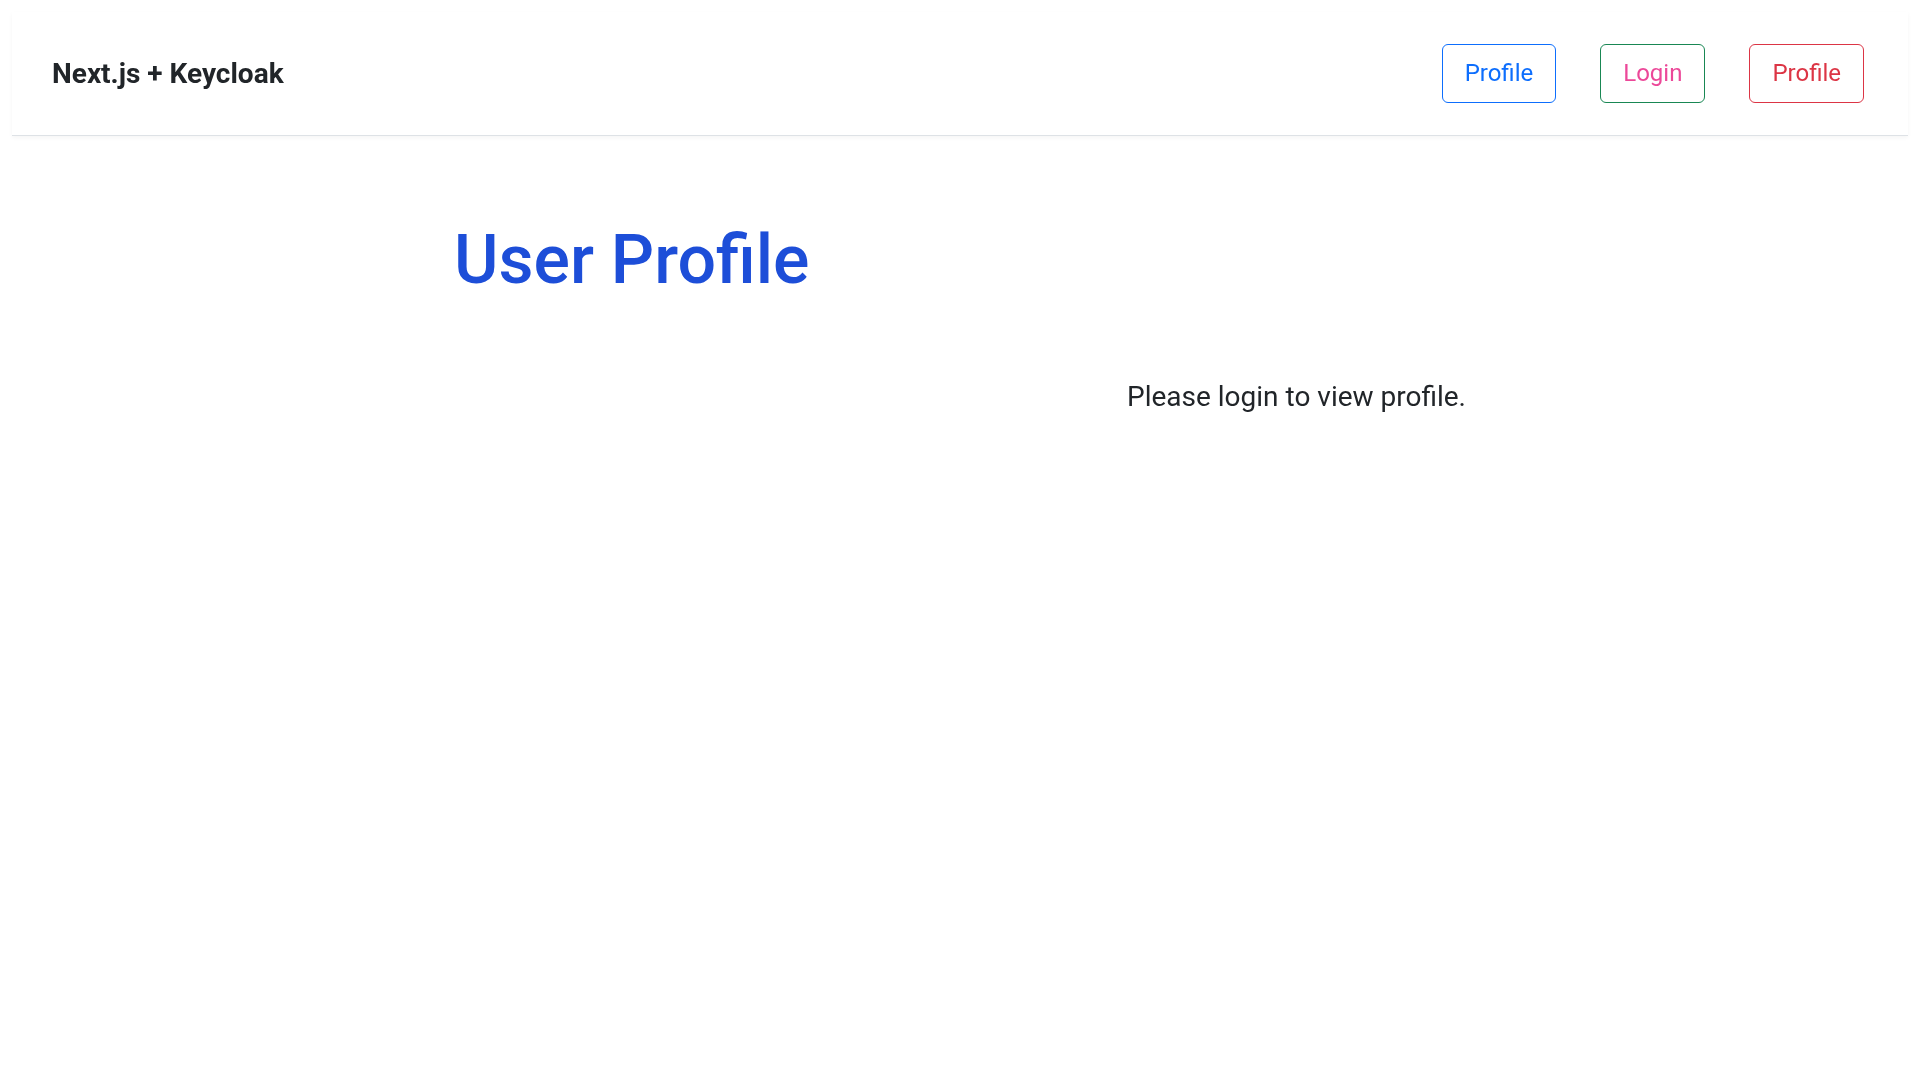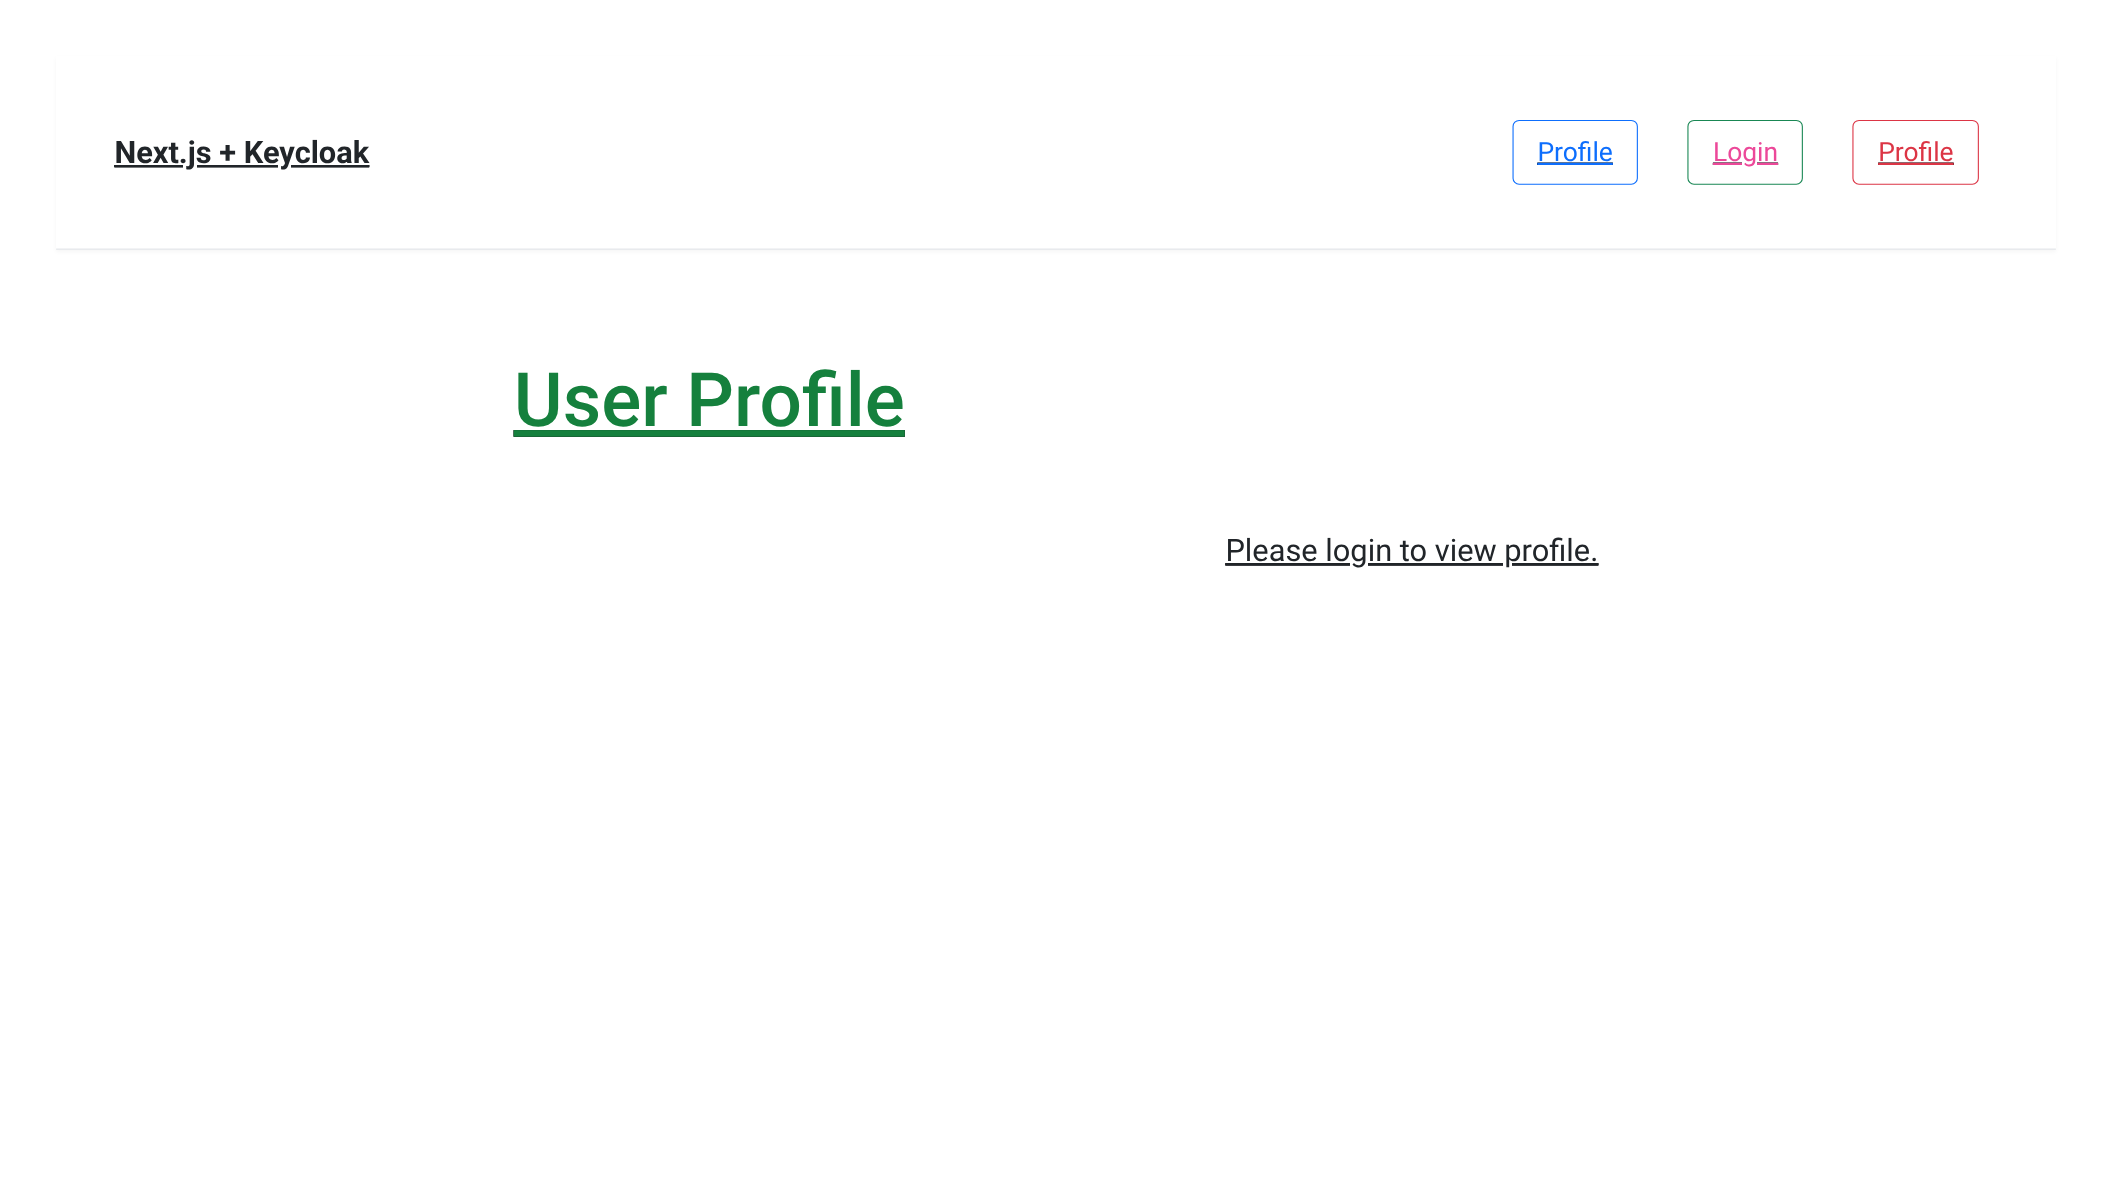"Next.js + Keycloak" * { margin: 17px -> 4px; text-decoration: underline -> none }
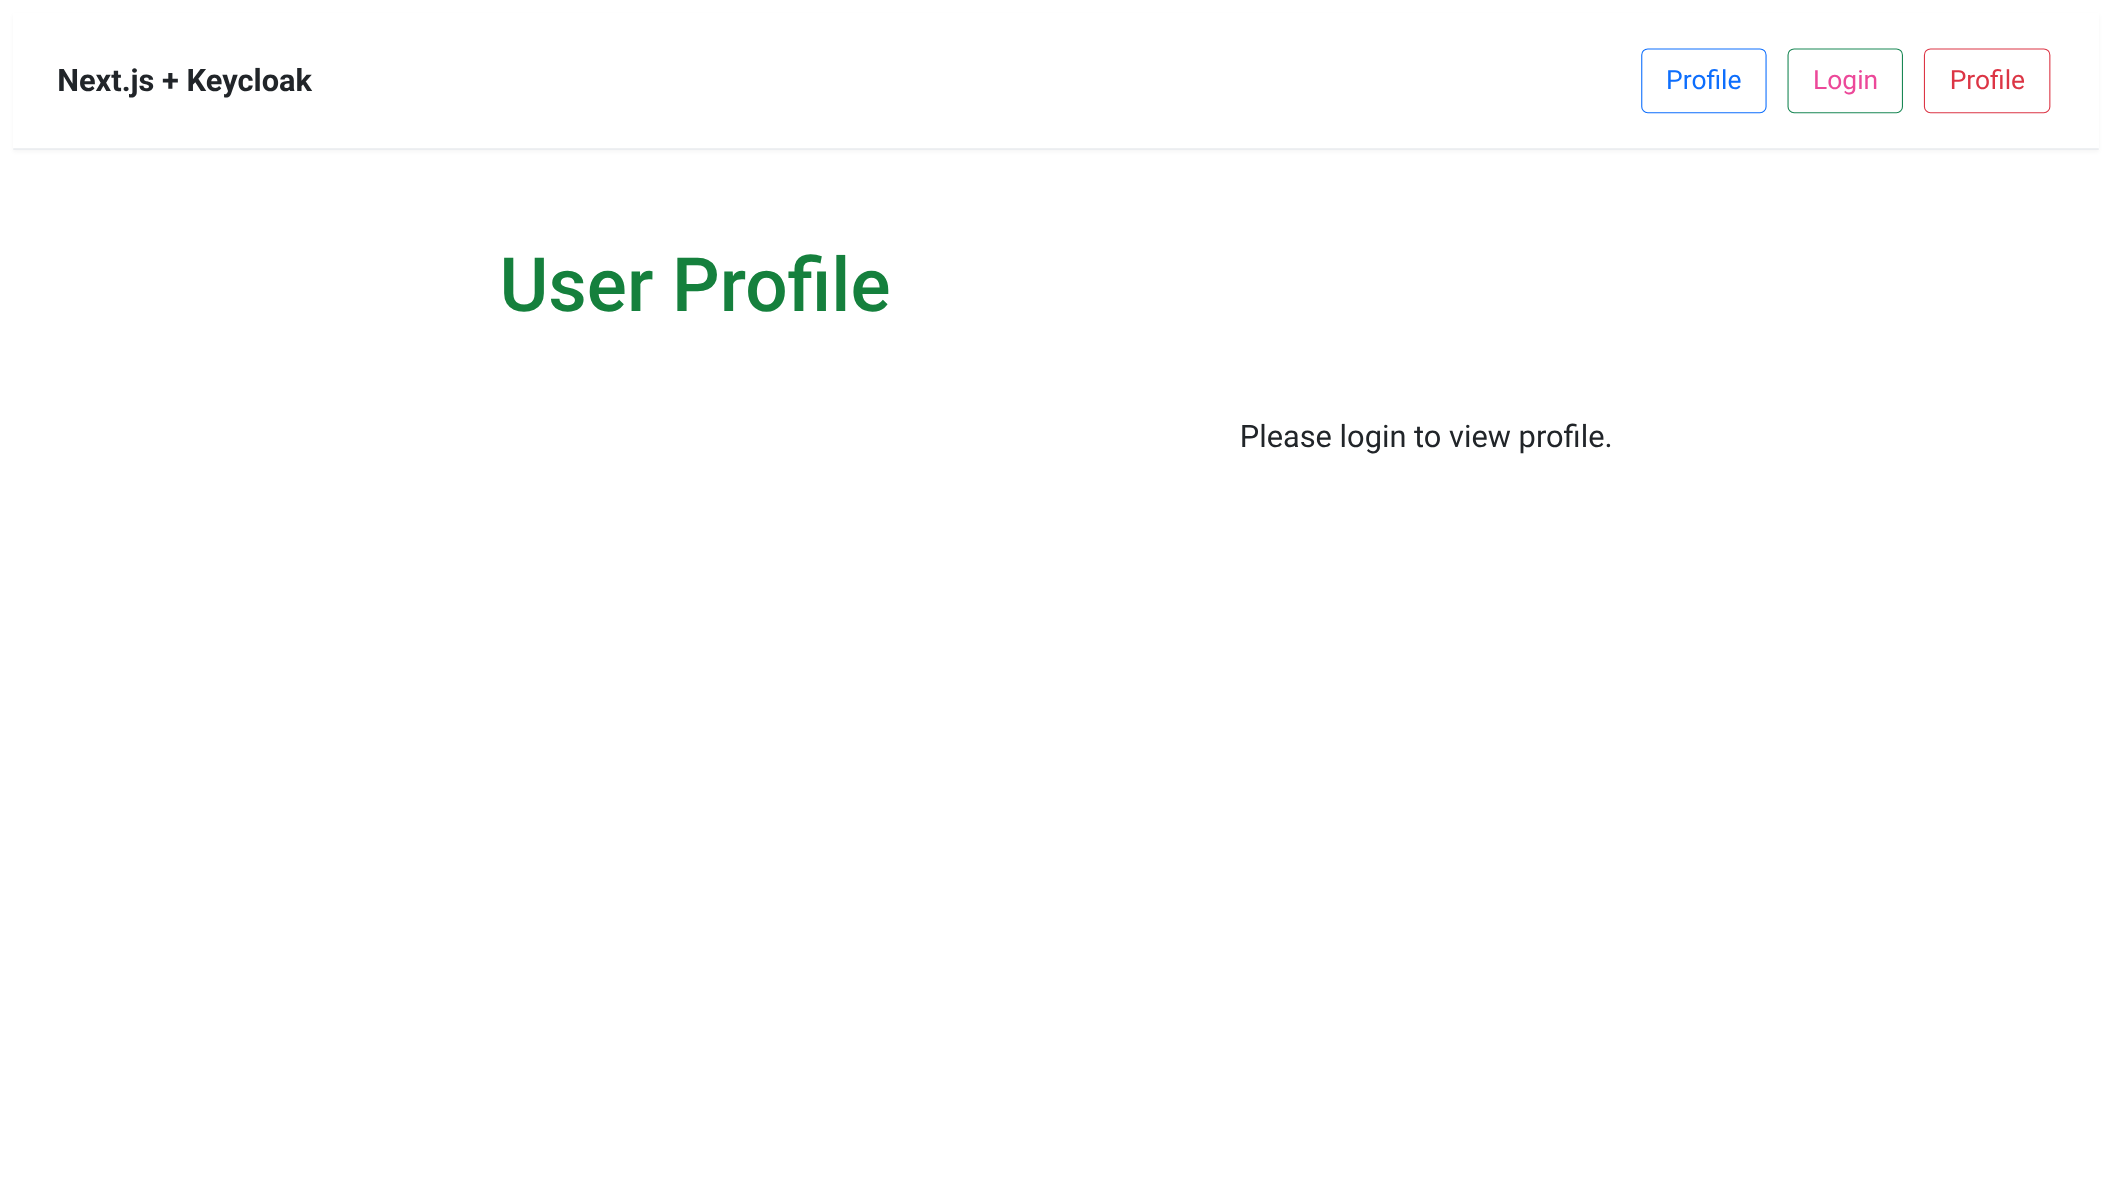"Profile" .nav-buttons { gap: 11px -> 36px }
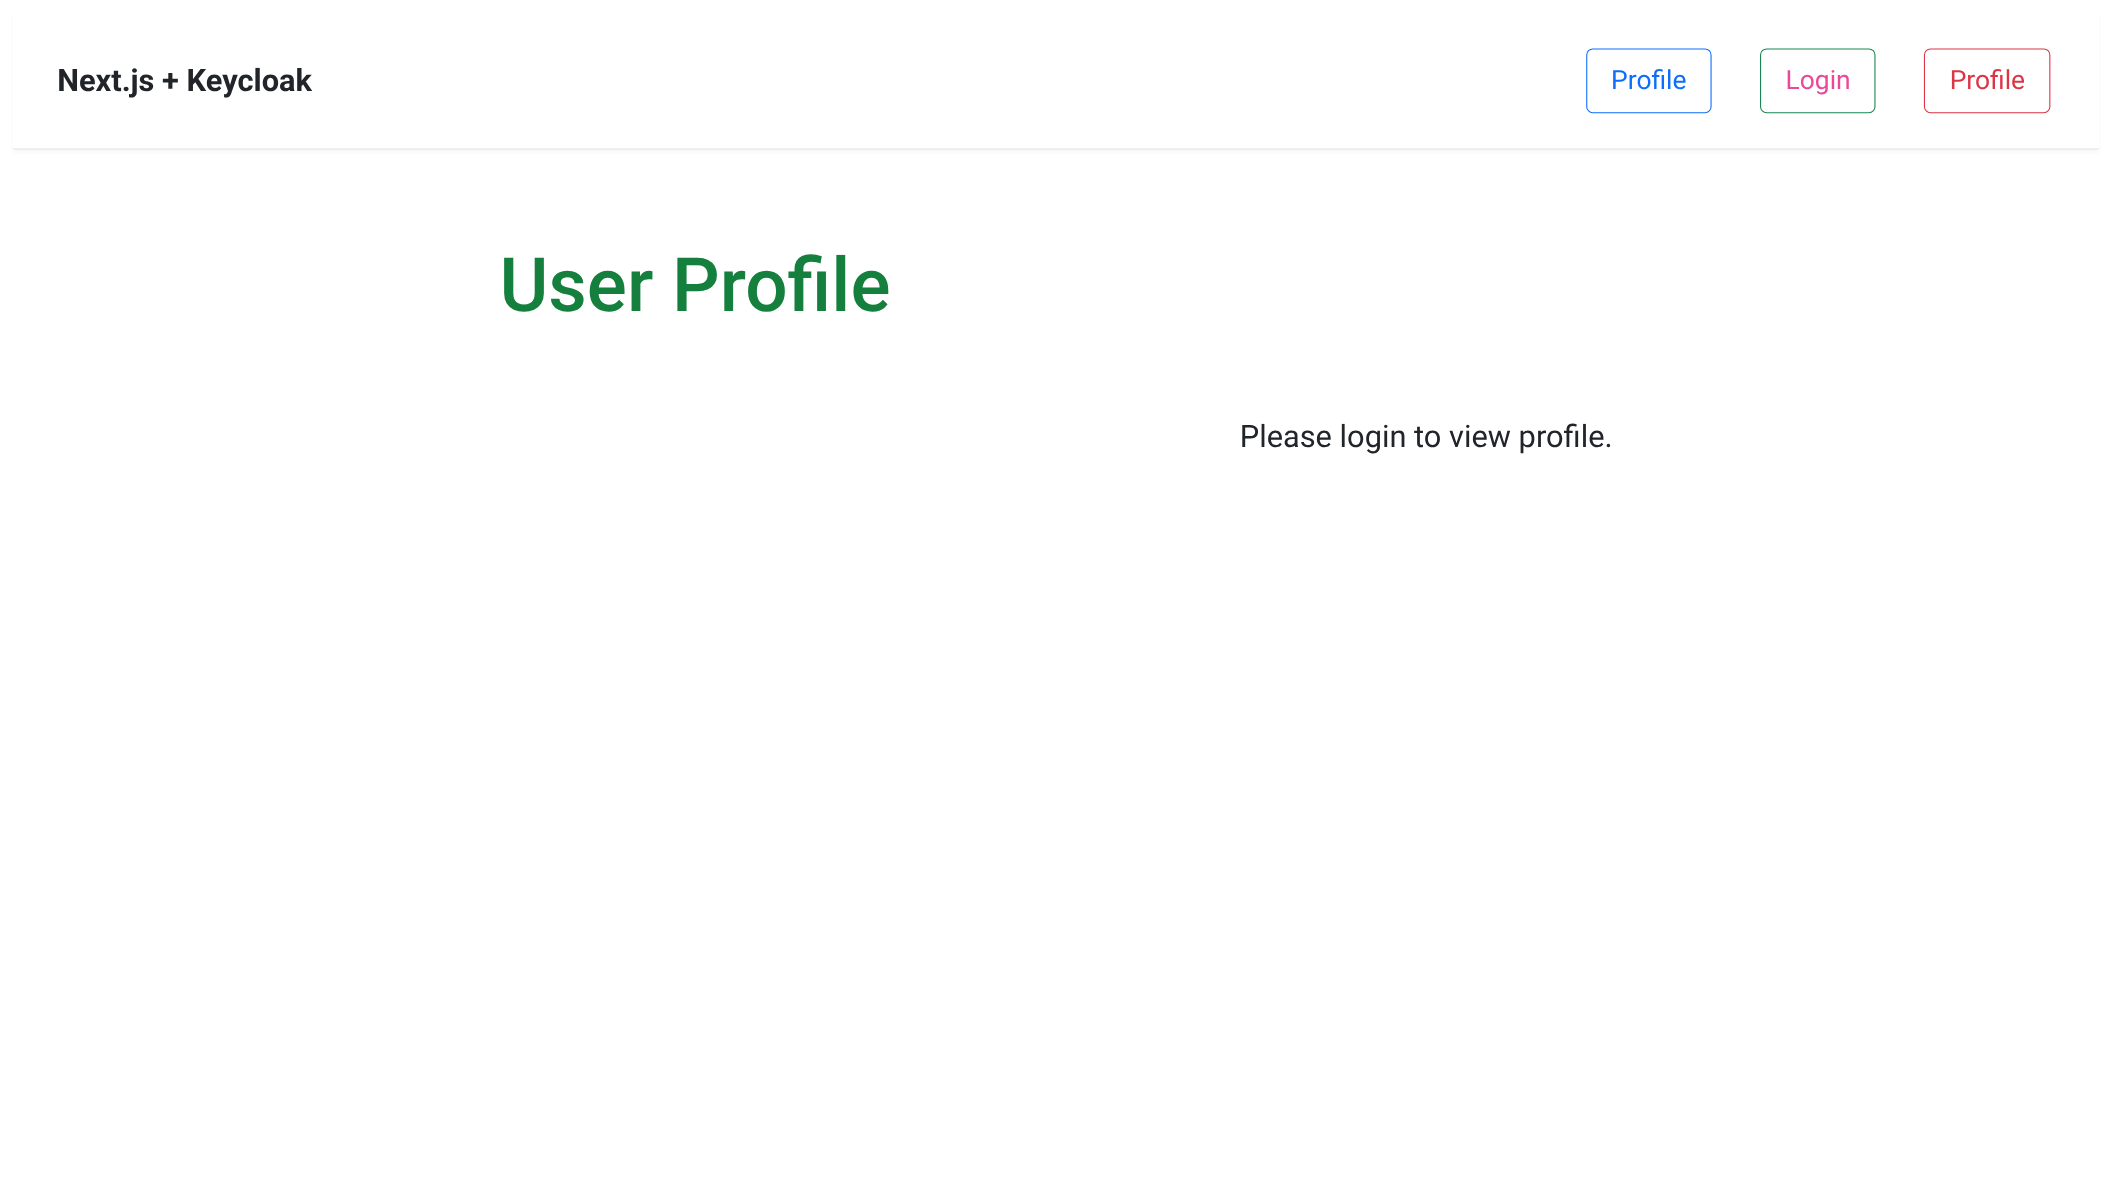"User Profile" .page-title { color: #15803d -> #1d4ed8 }
